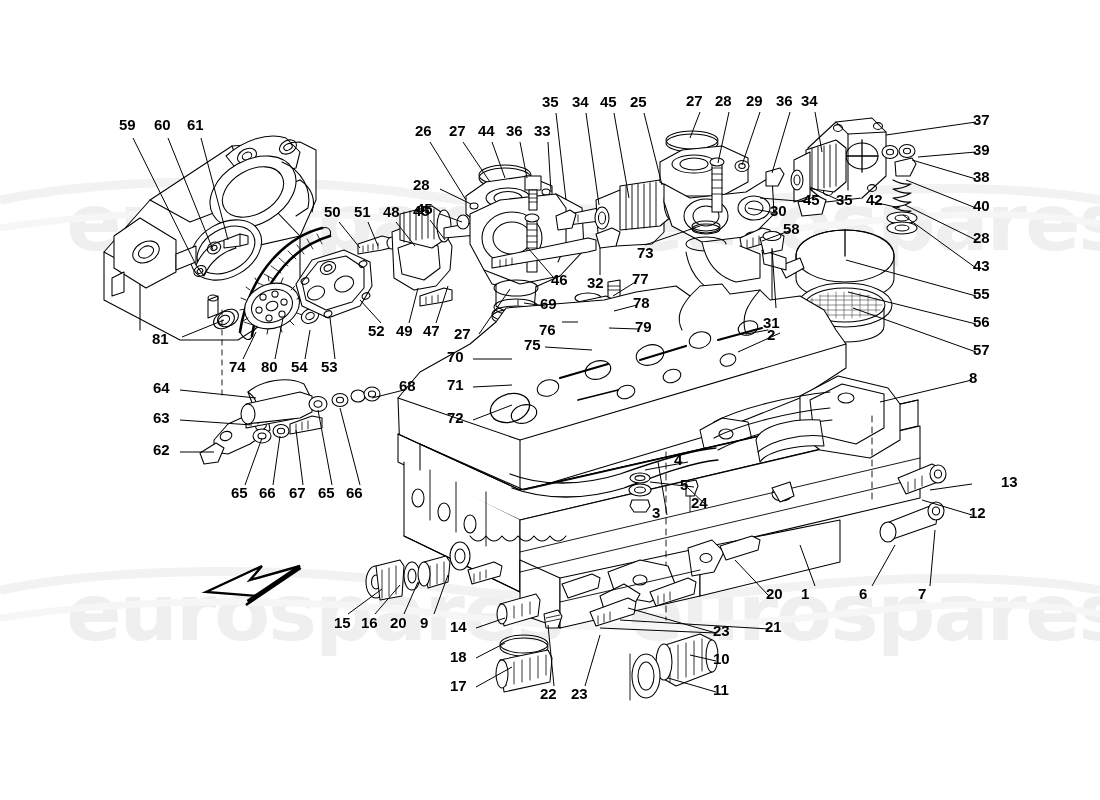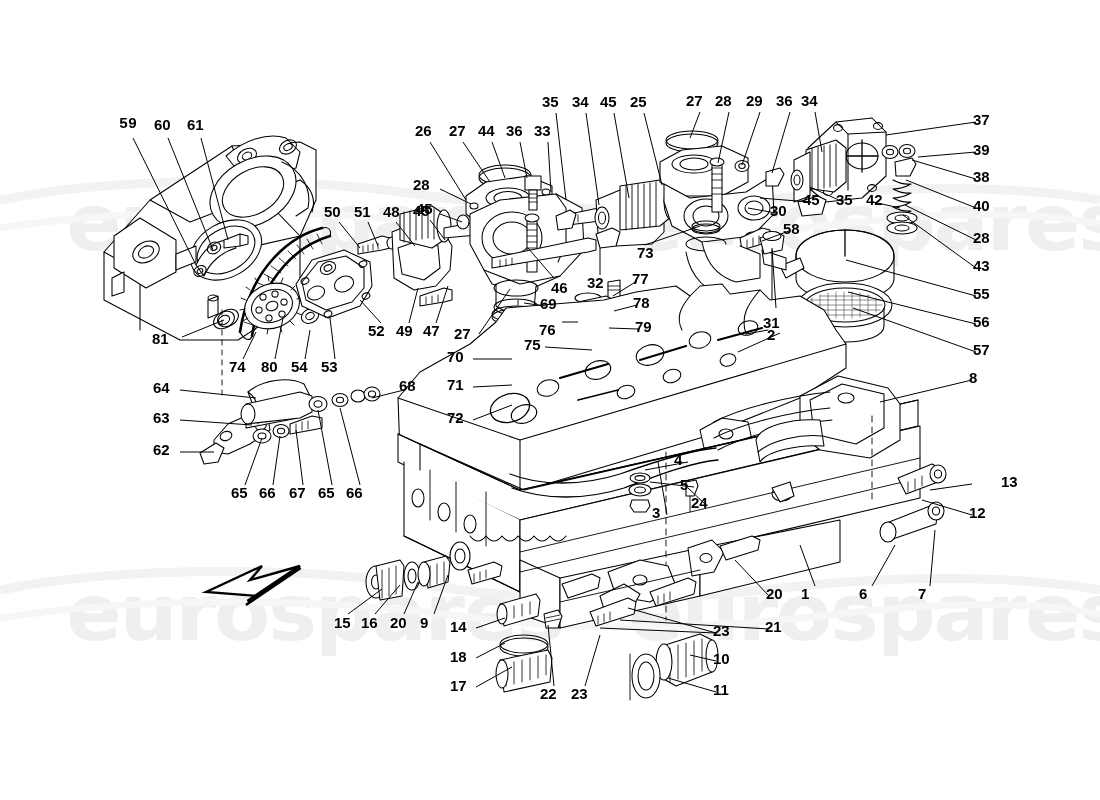"59" div.lbl { font-family: Liberation Mono, monospace -> none }
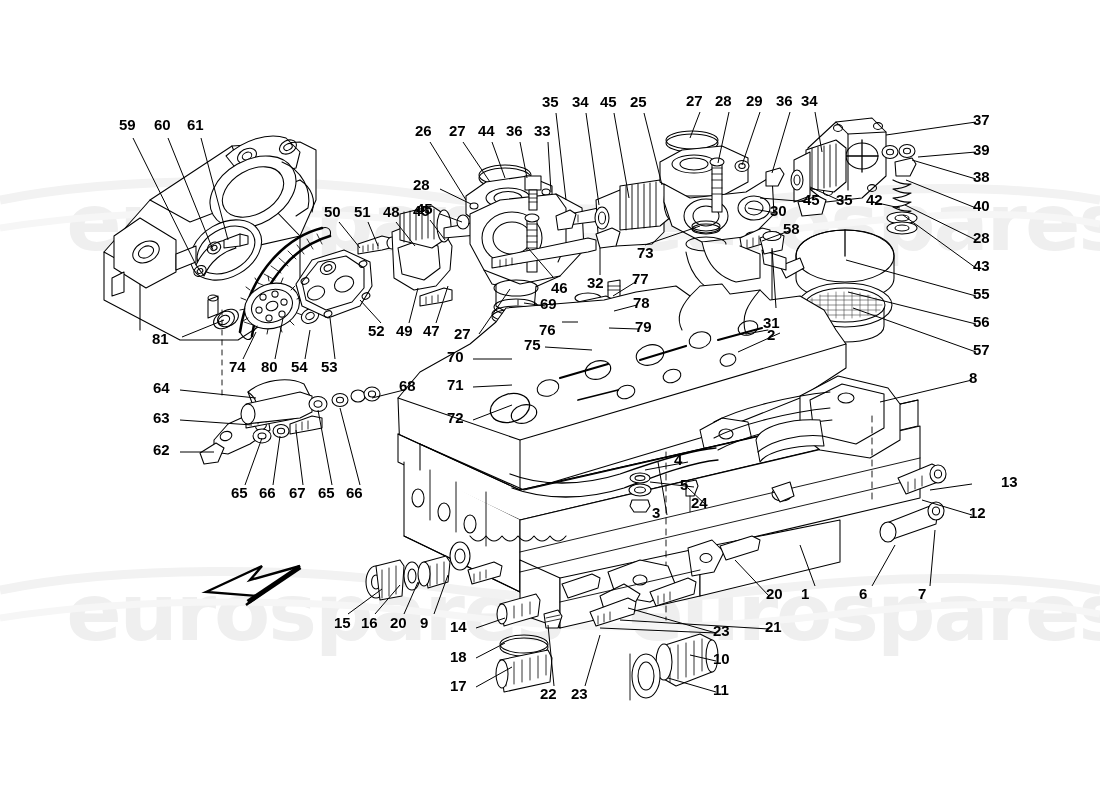"46" div.lbl { top: 280px -> 272px }
